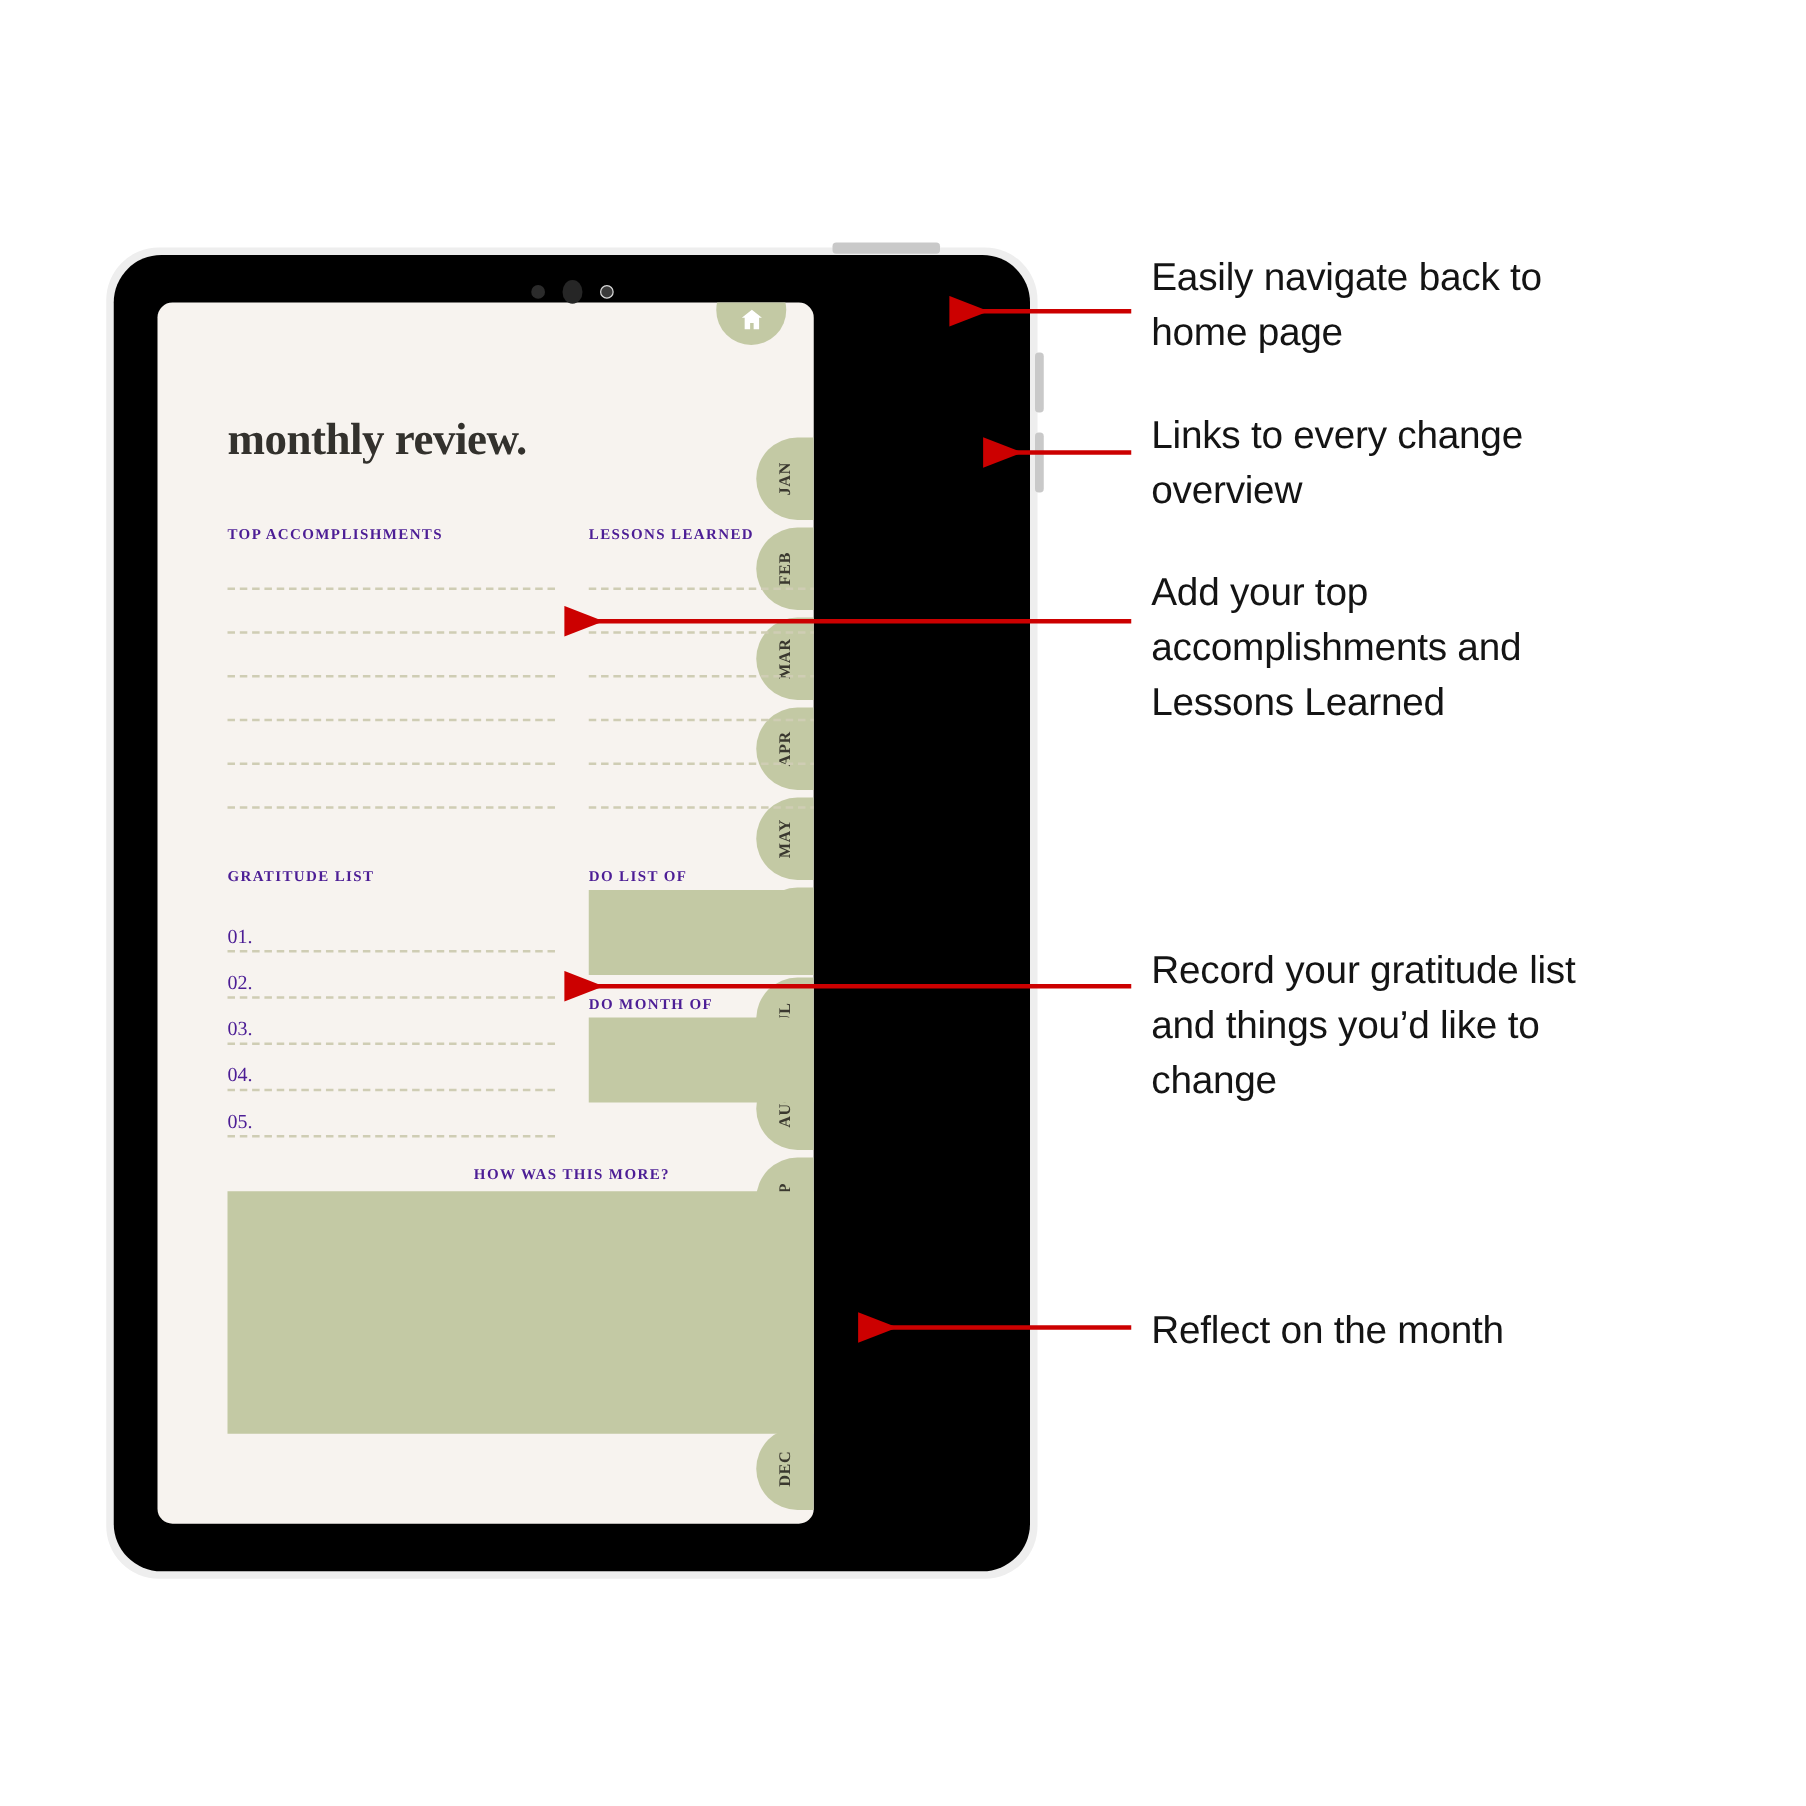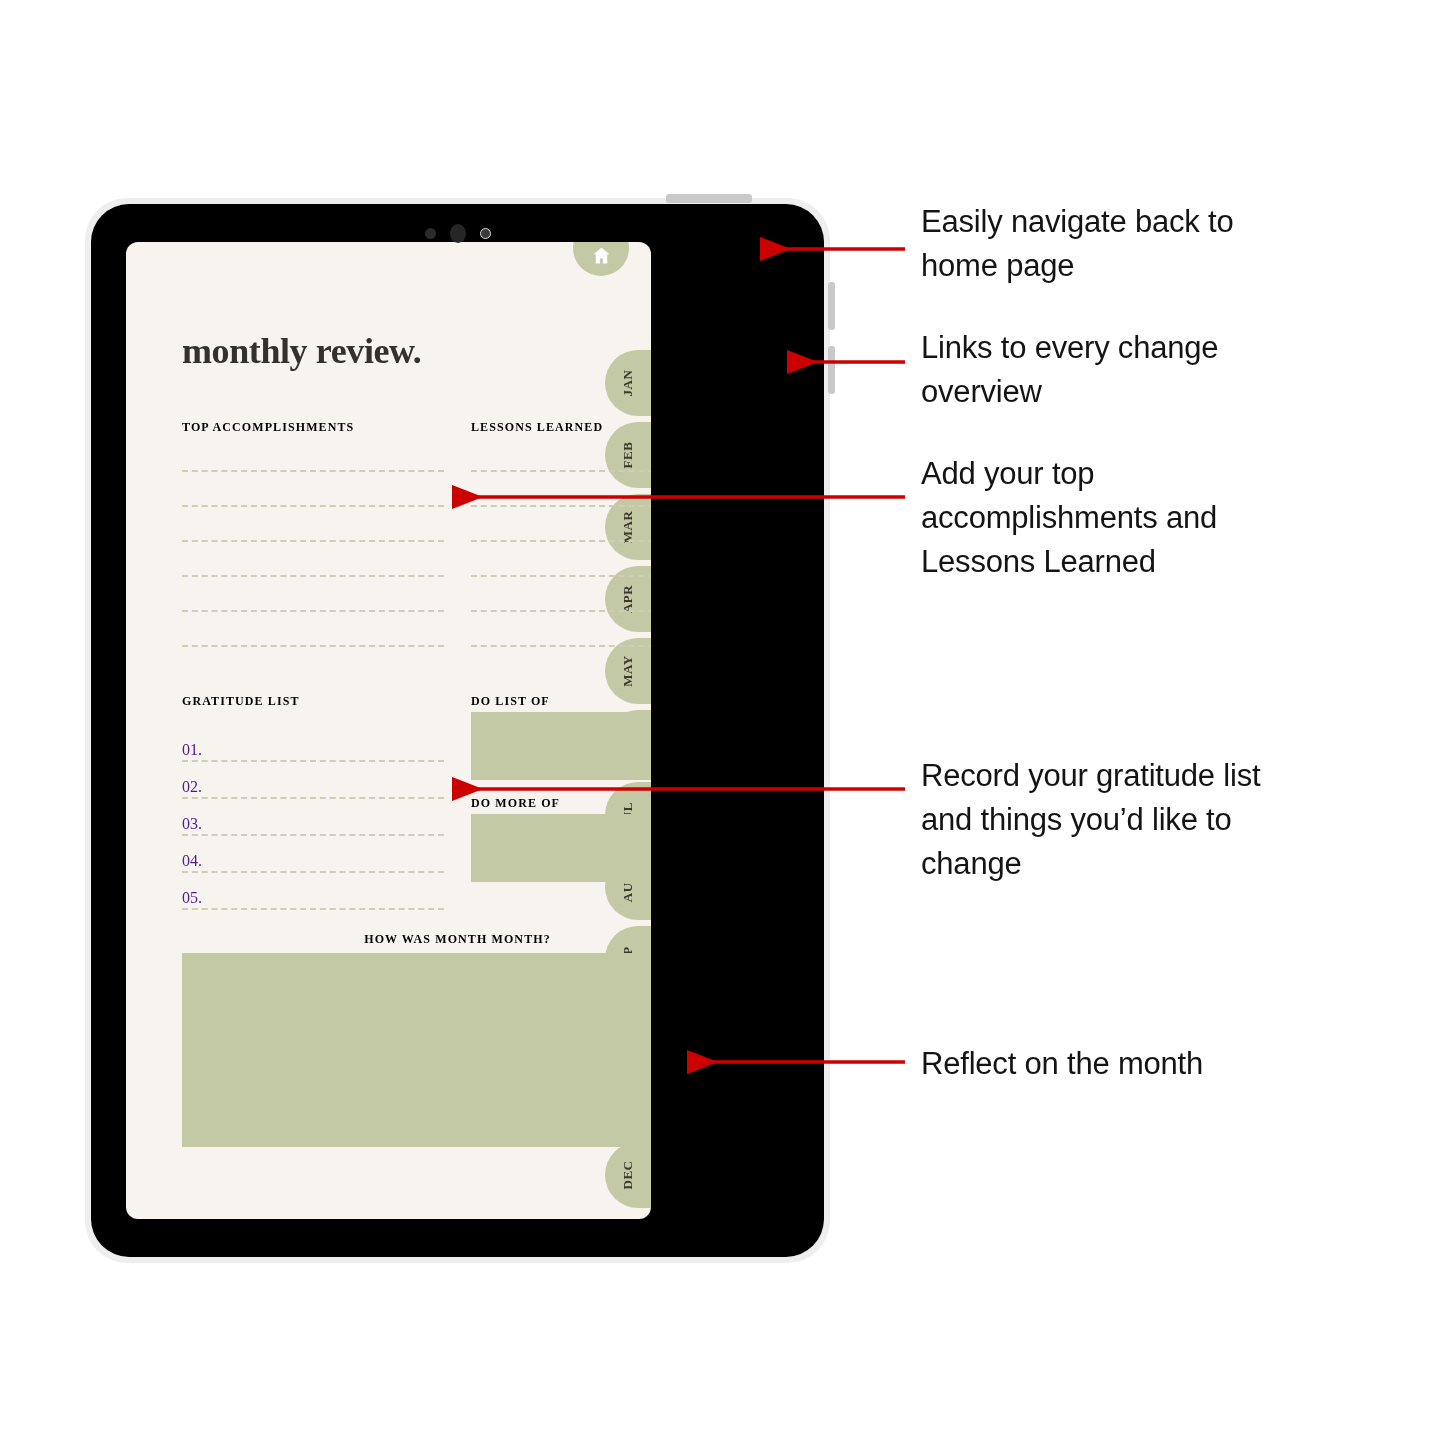"TOP ACCOMPLISHMENTS" .col-head { color: #000000 -> #4c1d95 }
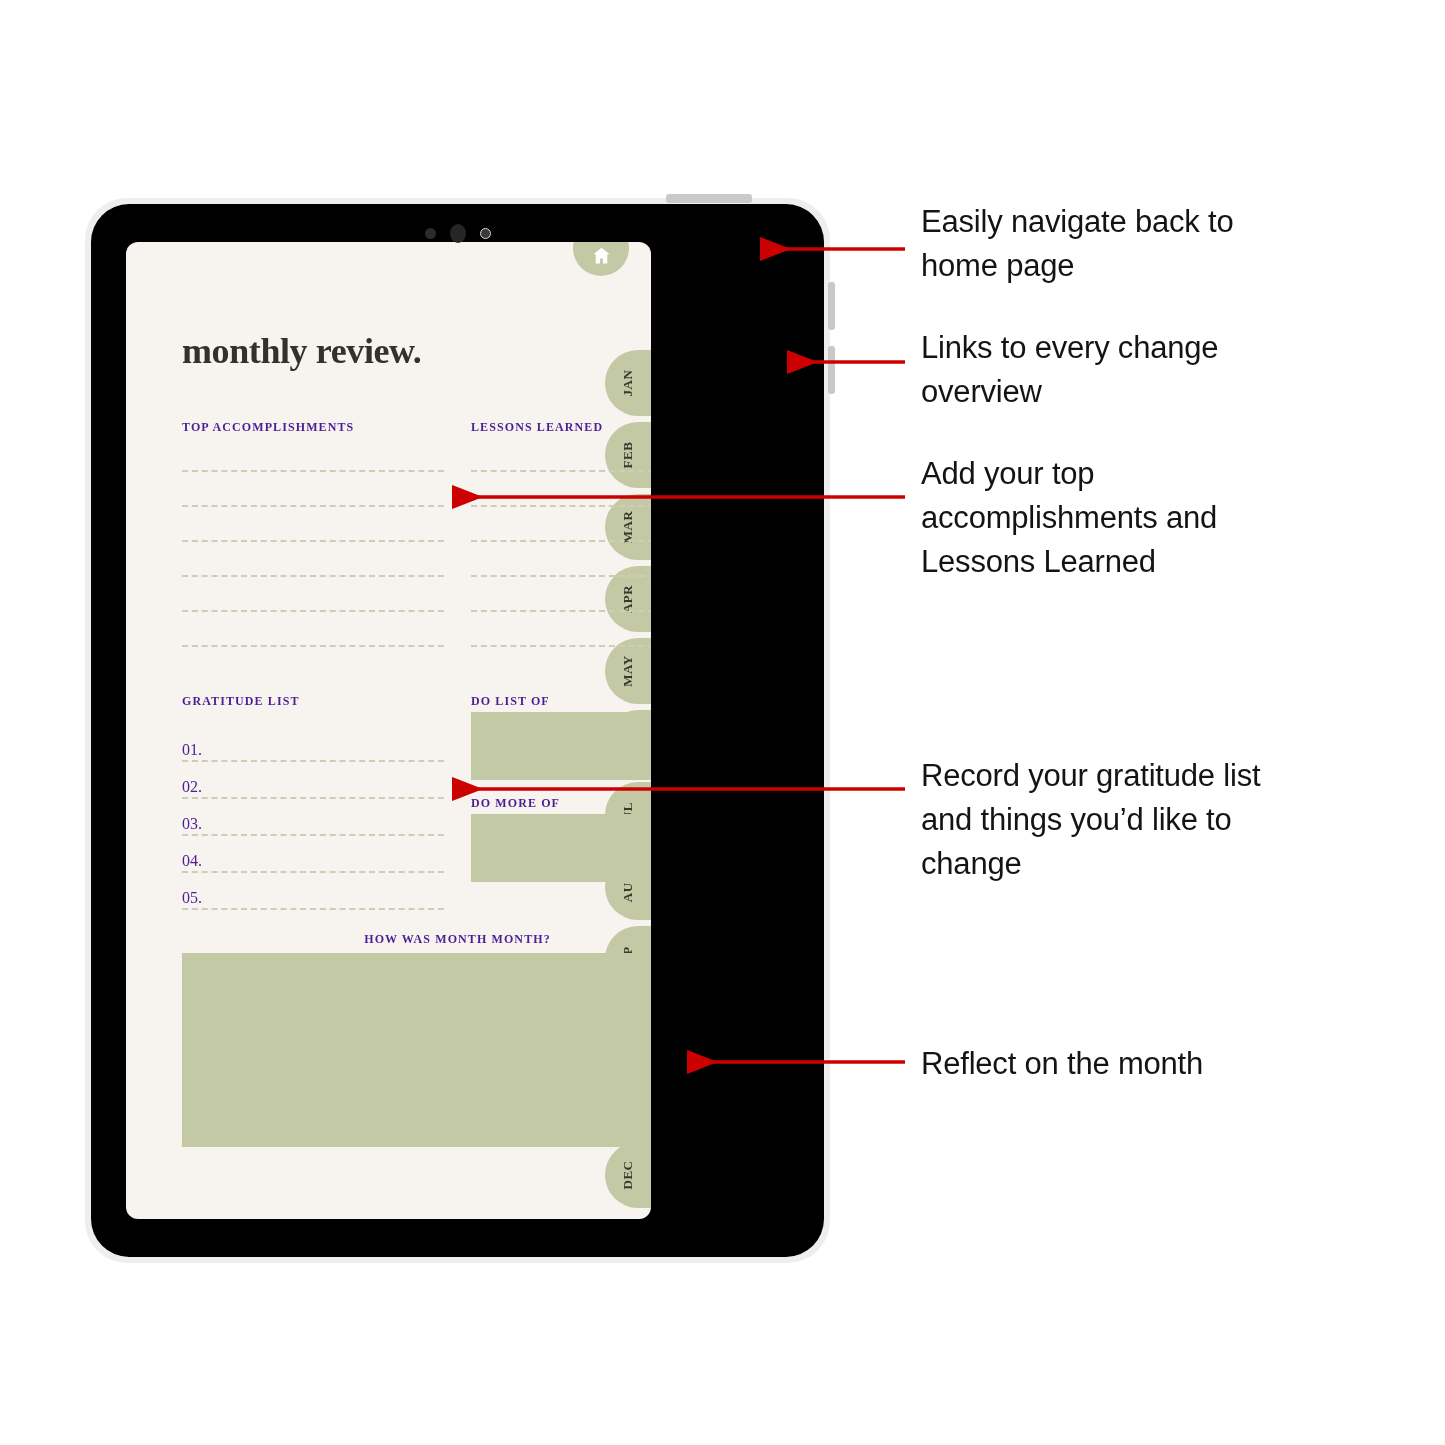"DO MORE OF" div.col-head { text: MORE -> MONTH }
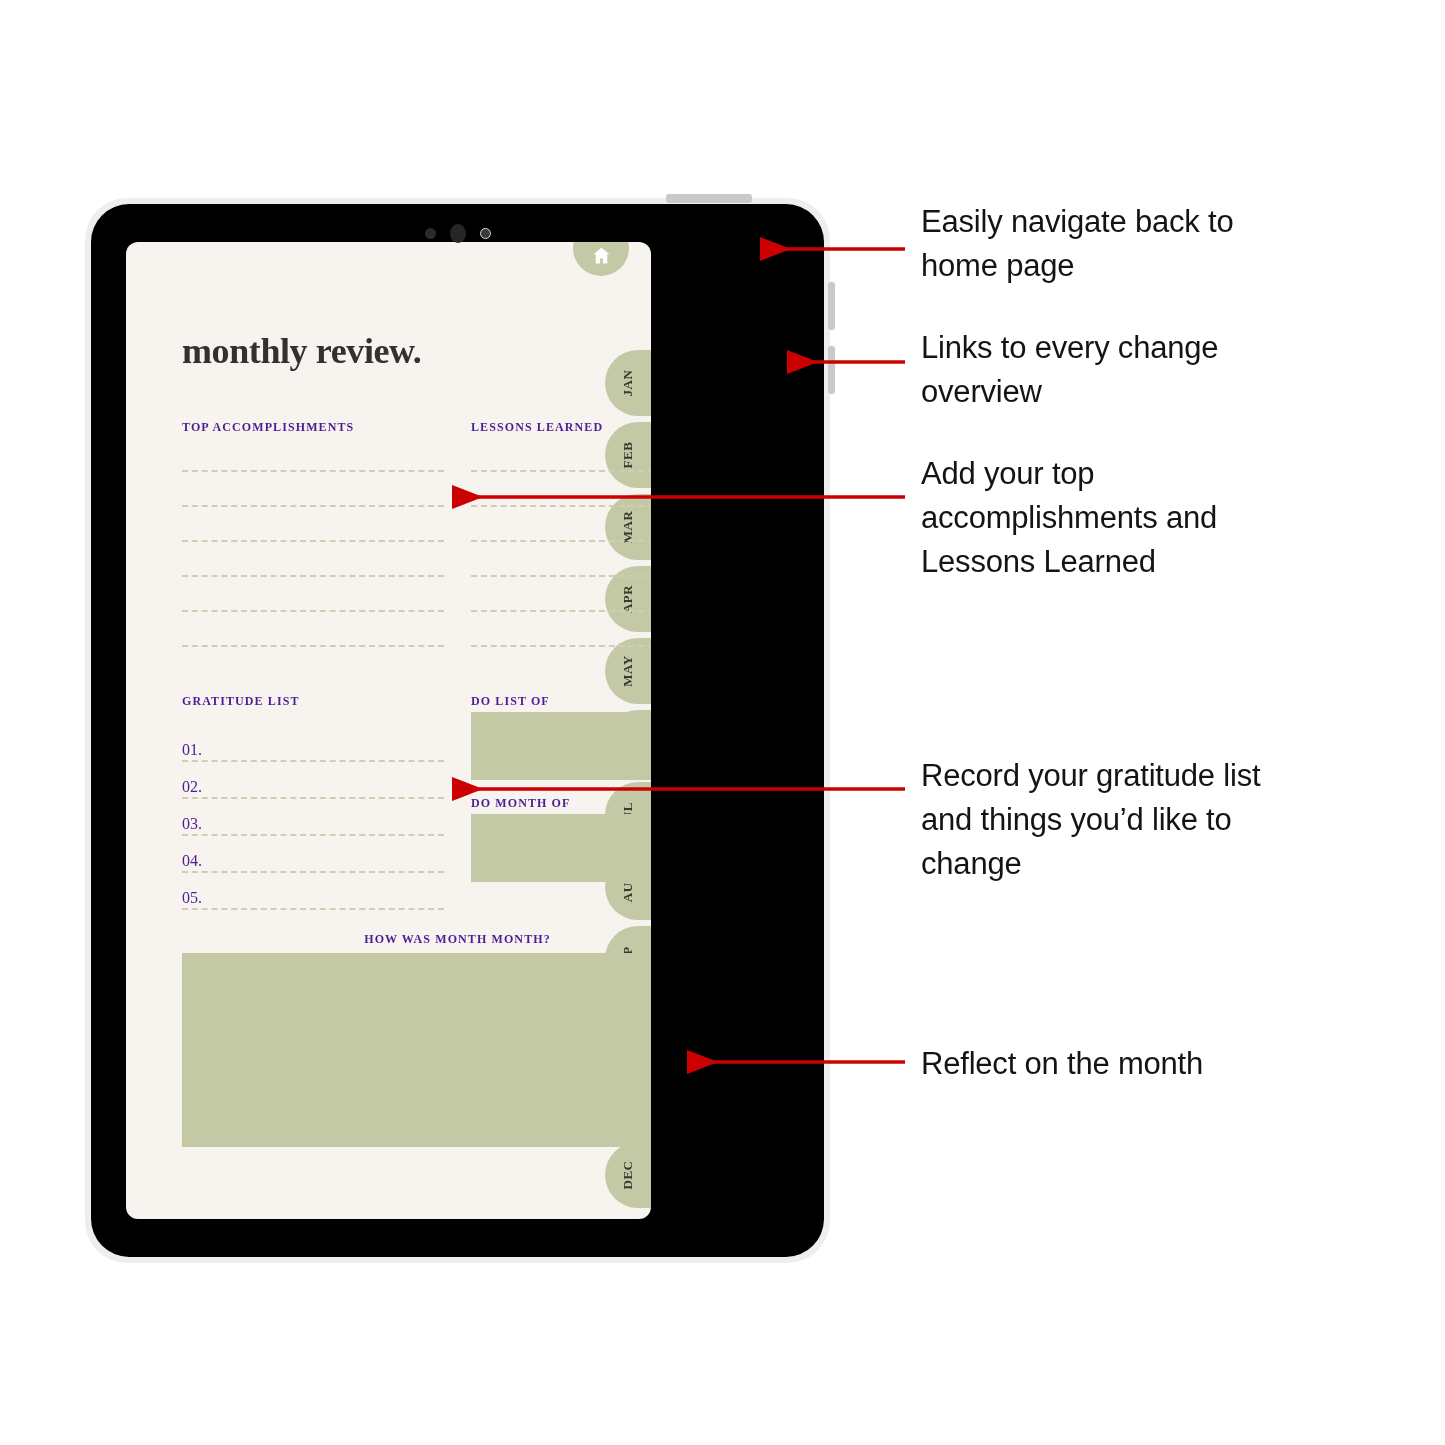"HOW WAS MONTH MONTH?" div.col-head { text: MONTH MONTH -> THIS MORE }
